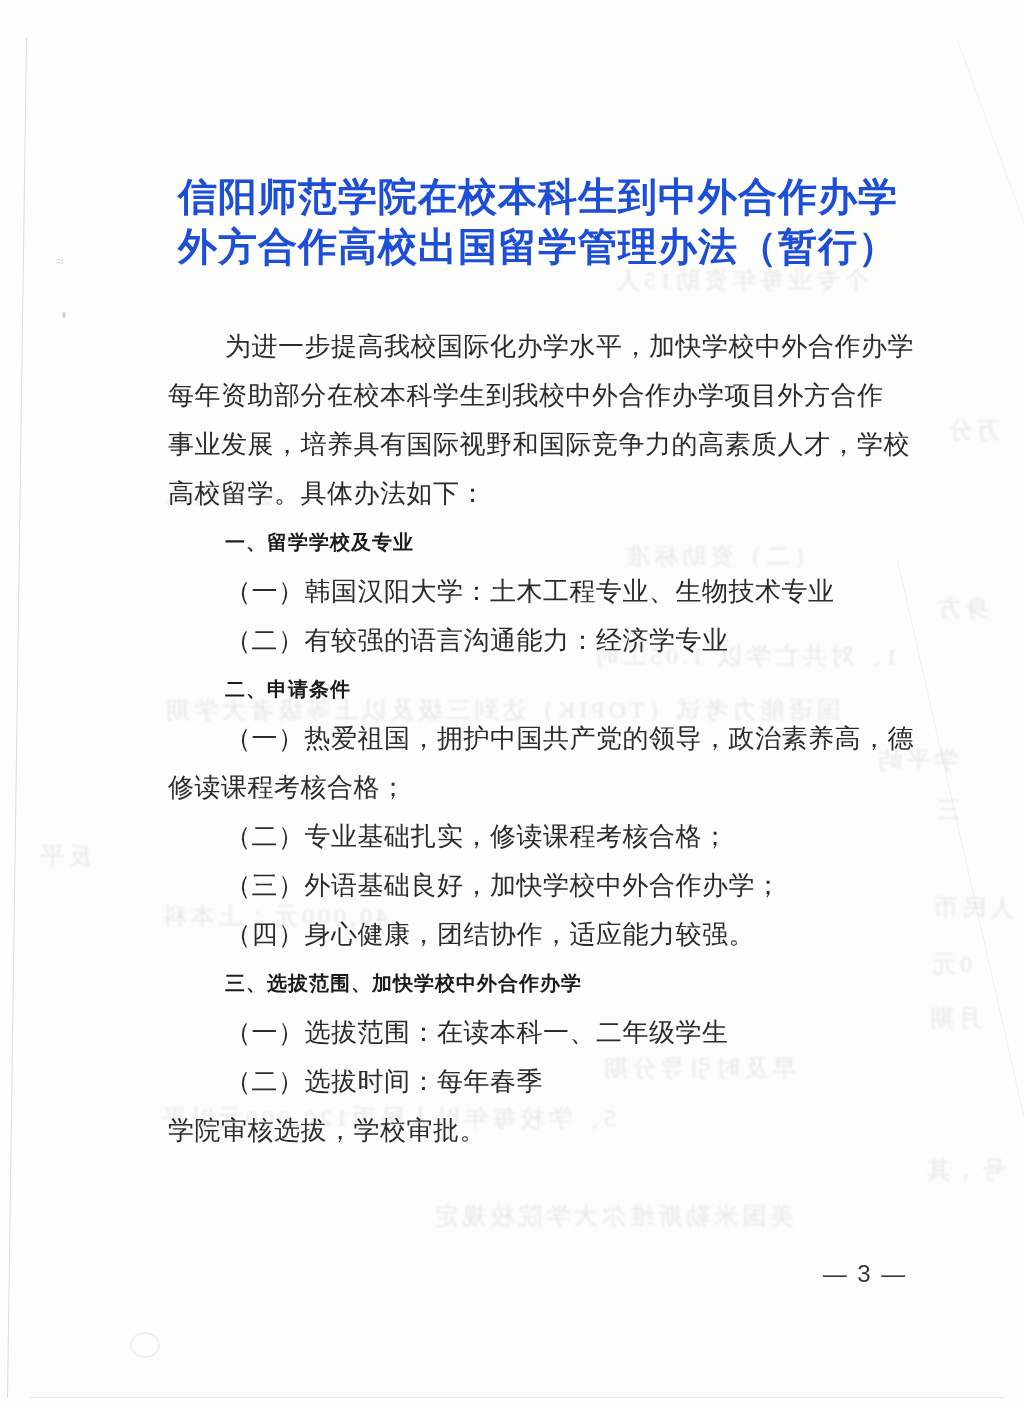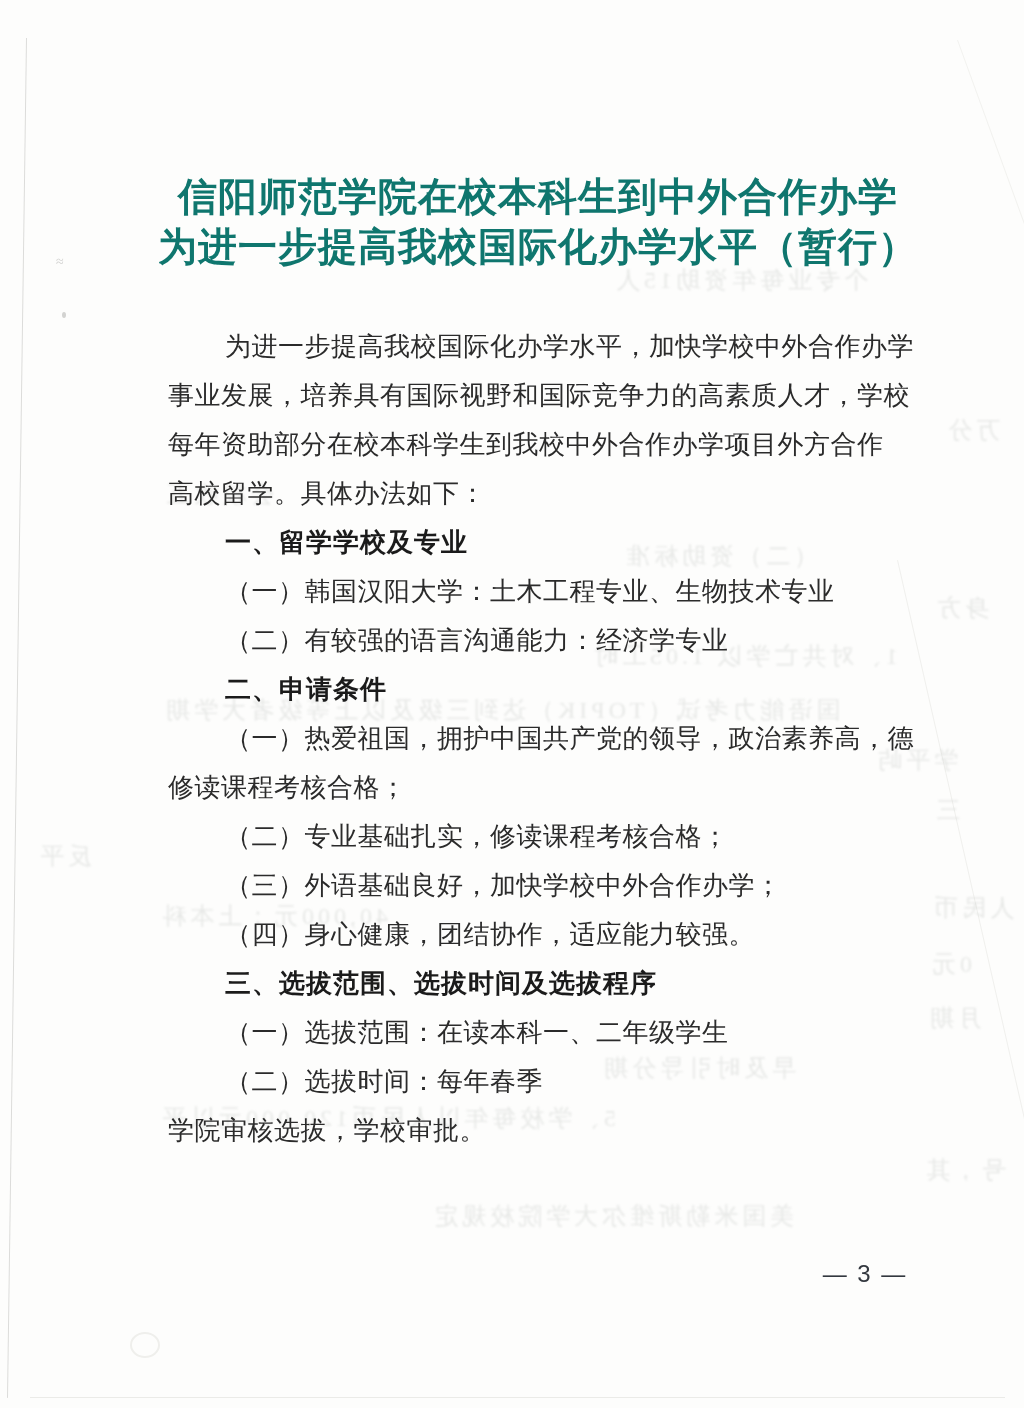"信阳师范学院在校本科生到中外合作办学" .doc-title { color: #0f766e -> #1d4ed8 }
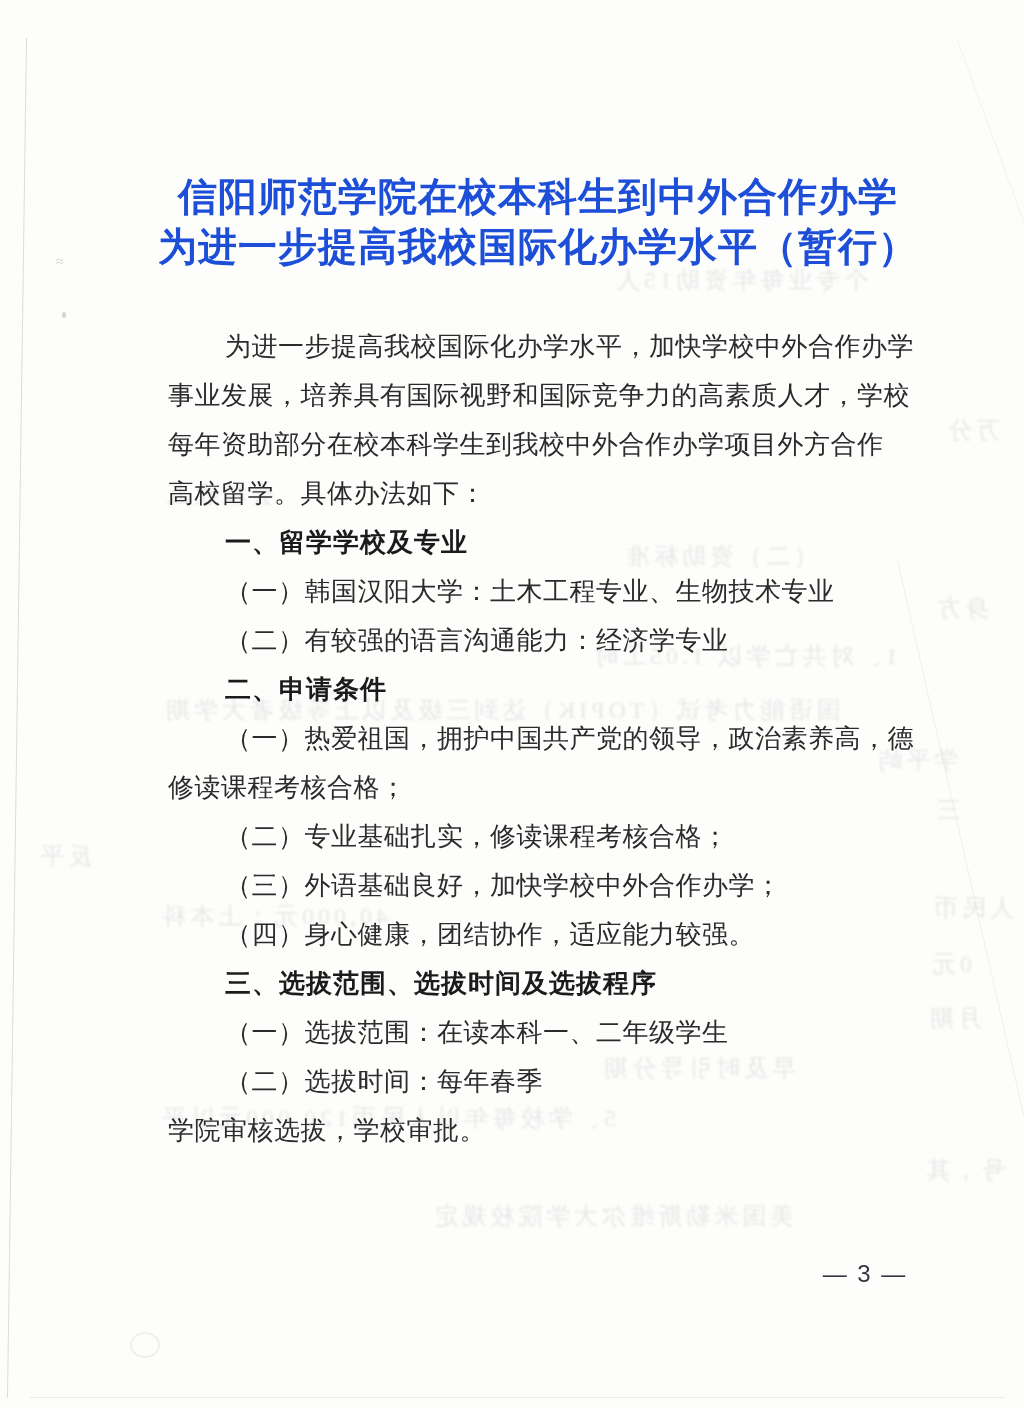"为进一步提高我校国际化办学水平（暂行）" div { text: 为进一步提高我校国际化办学水平 -> 外方合作高校出国留学管理办法 }
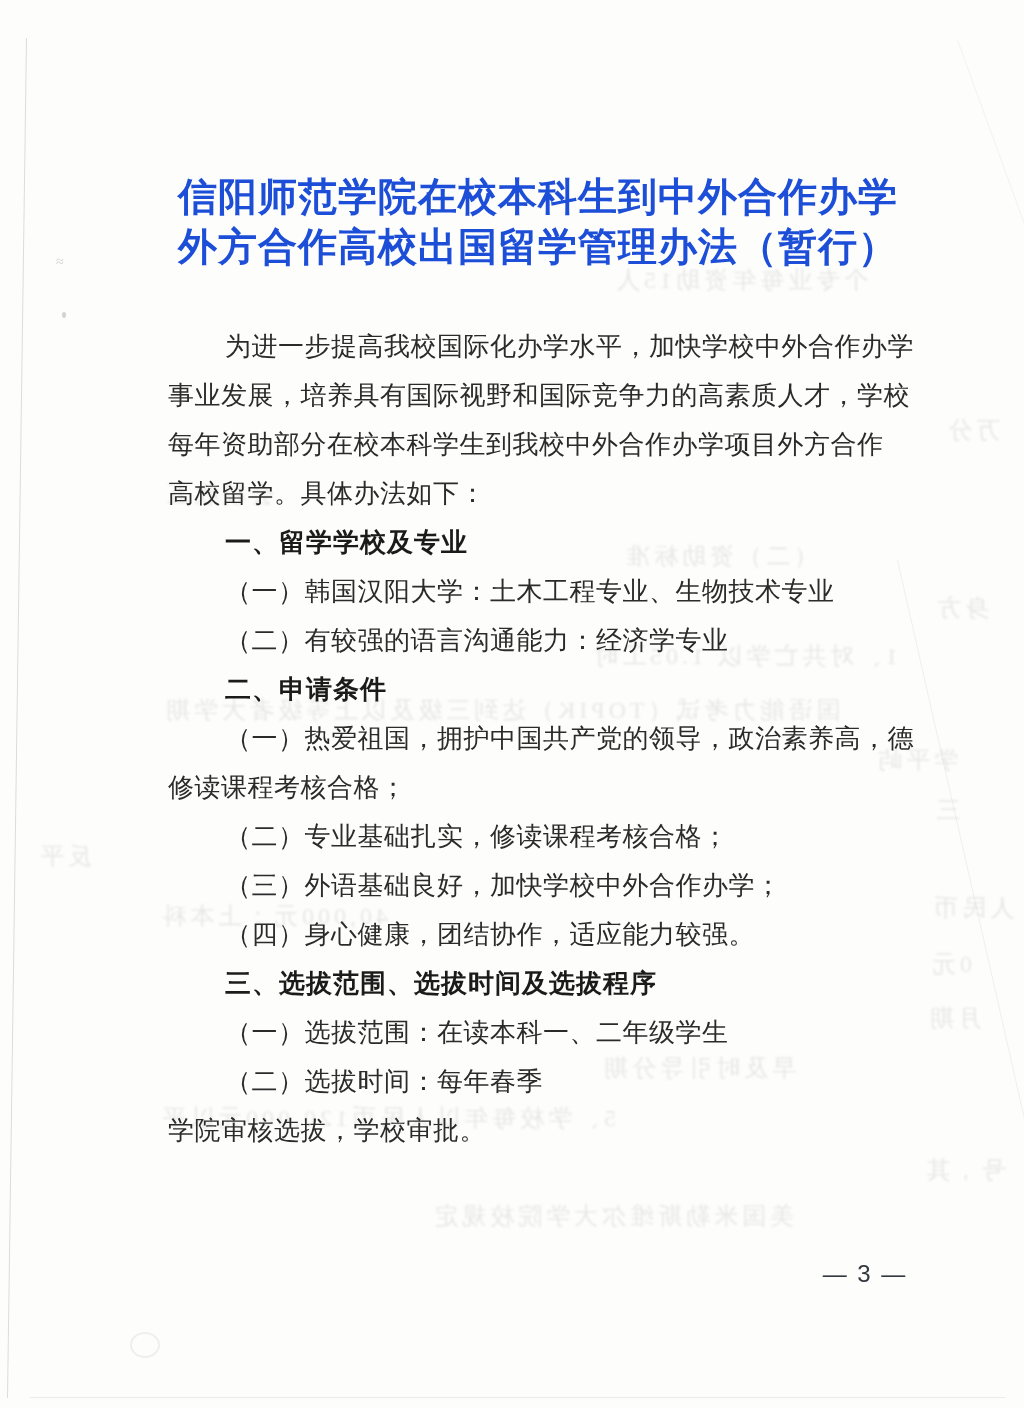"事业发展，培养具有国际视野和国际竞争力的高素质人才，学校" div.ln { order: before "每年资助部分在校本科学生到我校中外合作办学项目外方合作" -> after "每年资助部分在校本科学生到我校中外合作办学项目外方合作" }
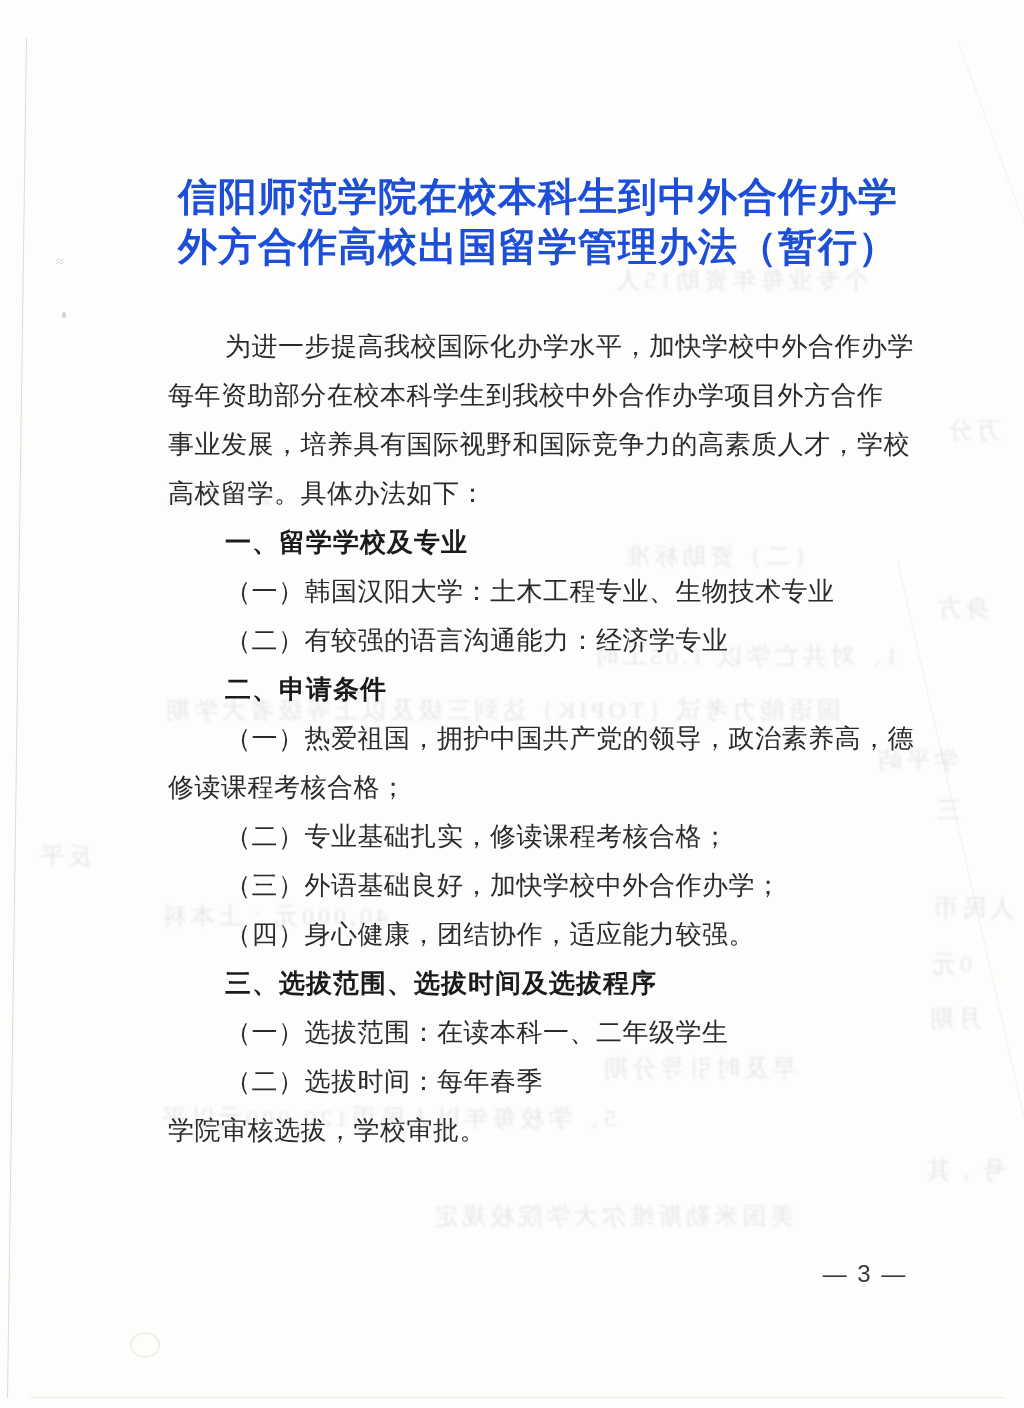"一、留学学校及专业" .sec-heading { font-size: 26px -> 20px }
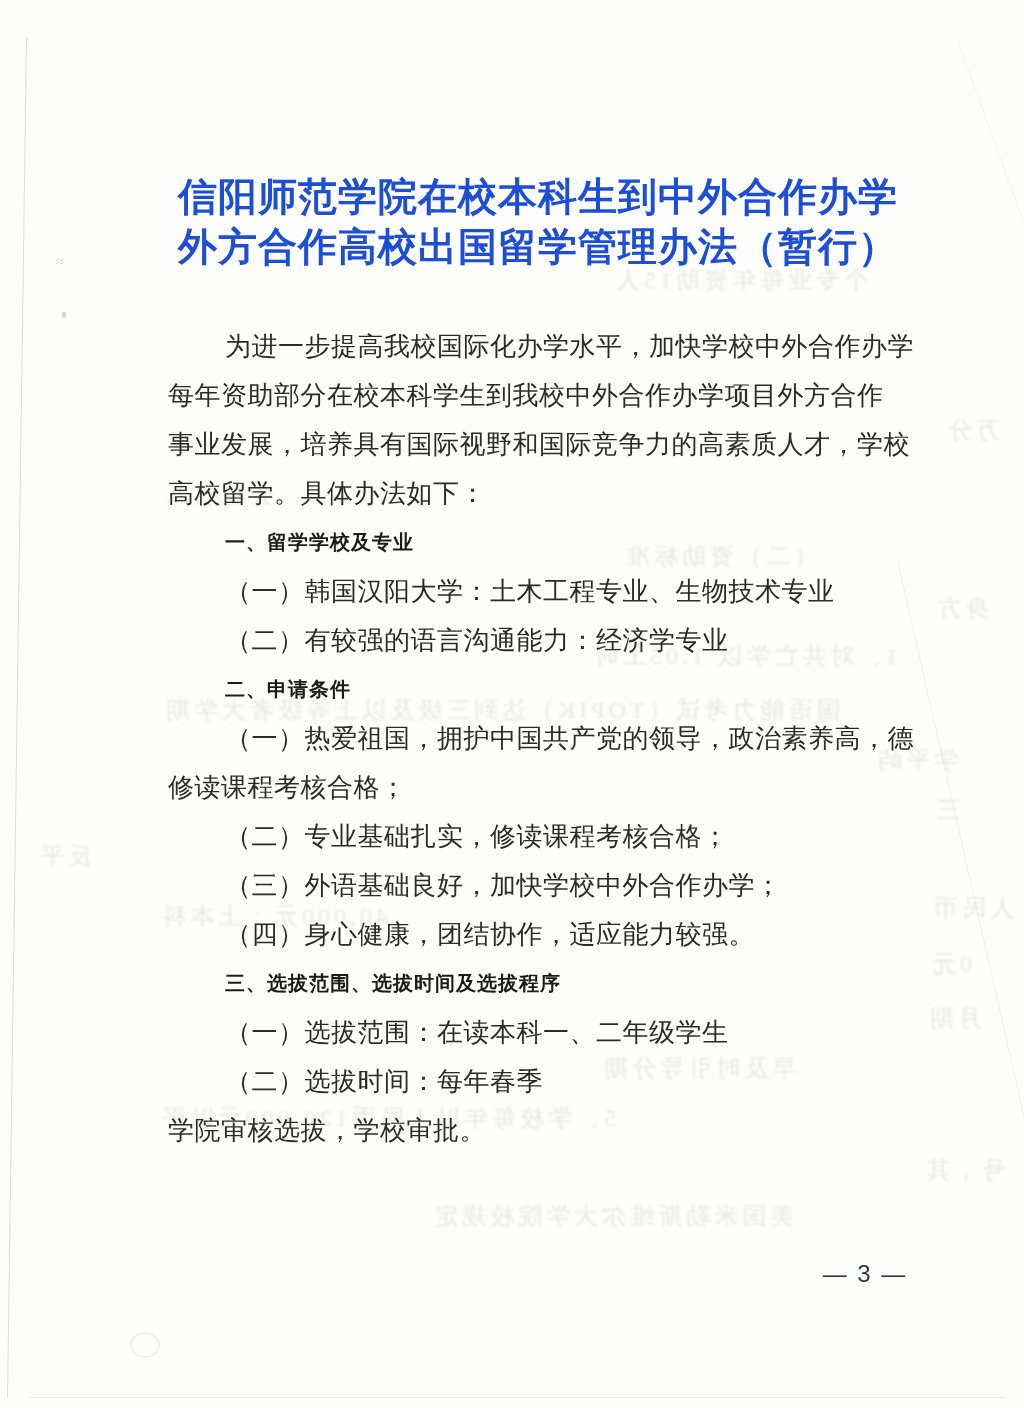"三、选拔范围、选拔时间及选拔程序" div.ln { text: 选拔时间及选拔程序 -> 加快学校中外合作办学 }
